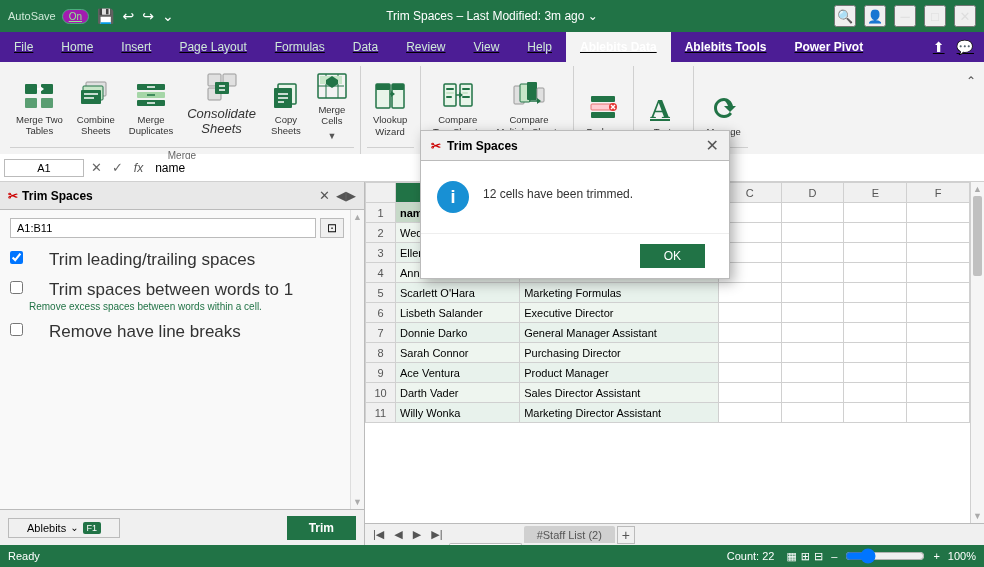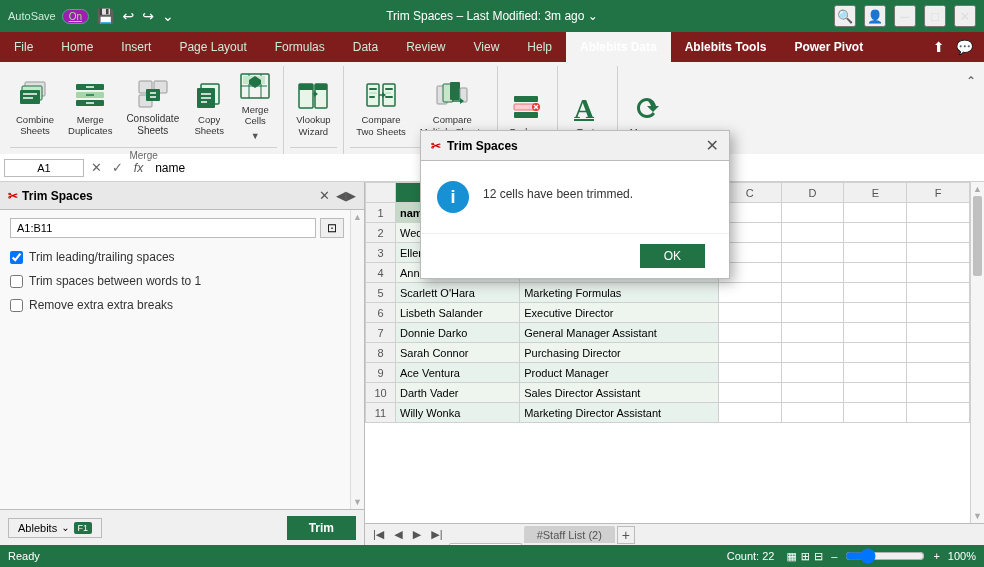"File" .ribbon-tabs { background: #7f1d1d -> #4c1d95; text-decoration: none -> underline }
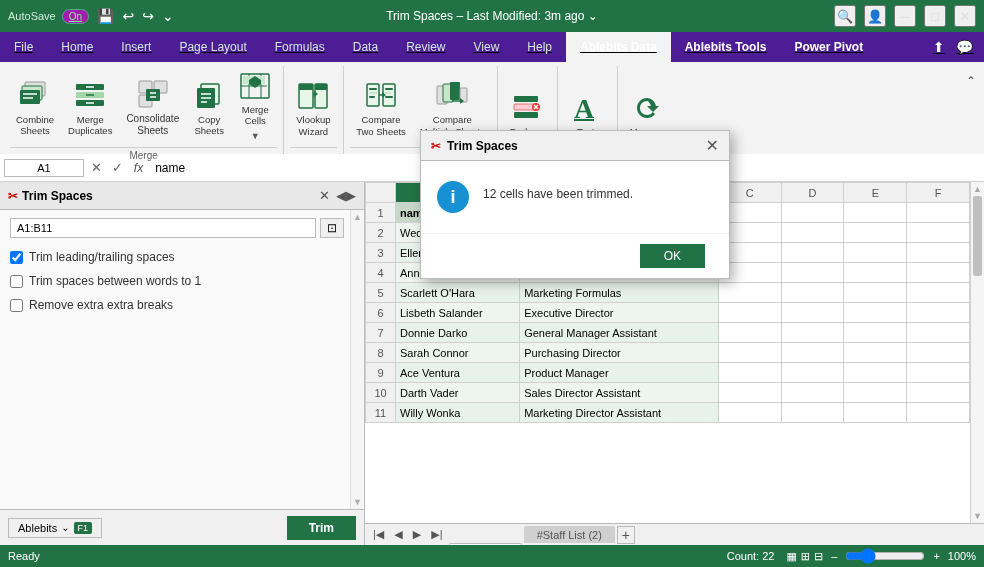"Merge Two" div.ribbon-btn-lg { html: none -> <div> <div> <svg> <rect></rect> <rect></rect> <rect></rect> <rect></rect> <line></line> <polygon></polygon> </svg> </div> <span>Merge Two<br>Tables</span> </div> }
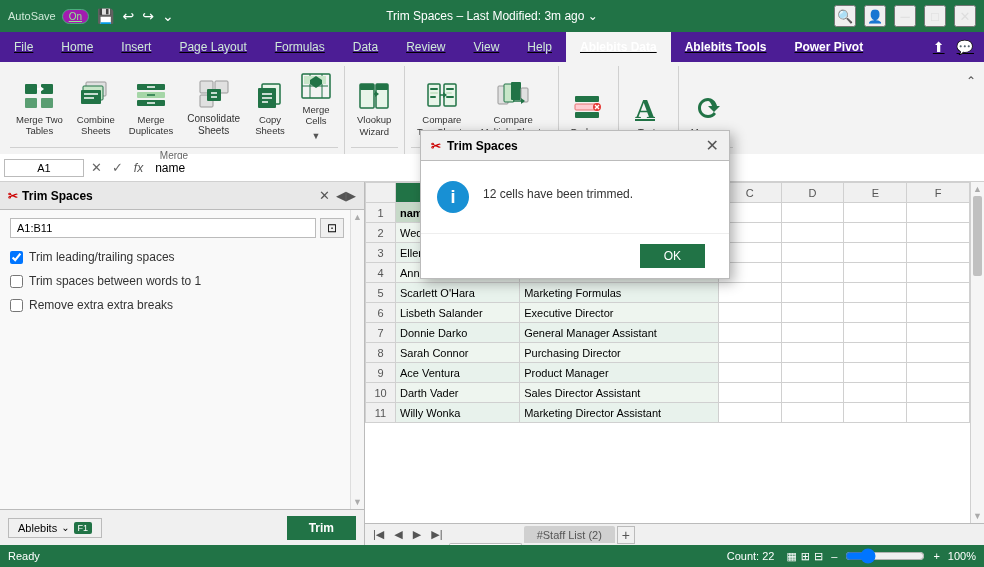"Consolidate" span { font-size: 10px -> 13px; font-style: none -> italic }
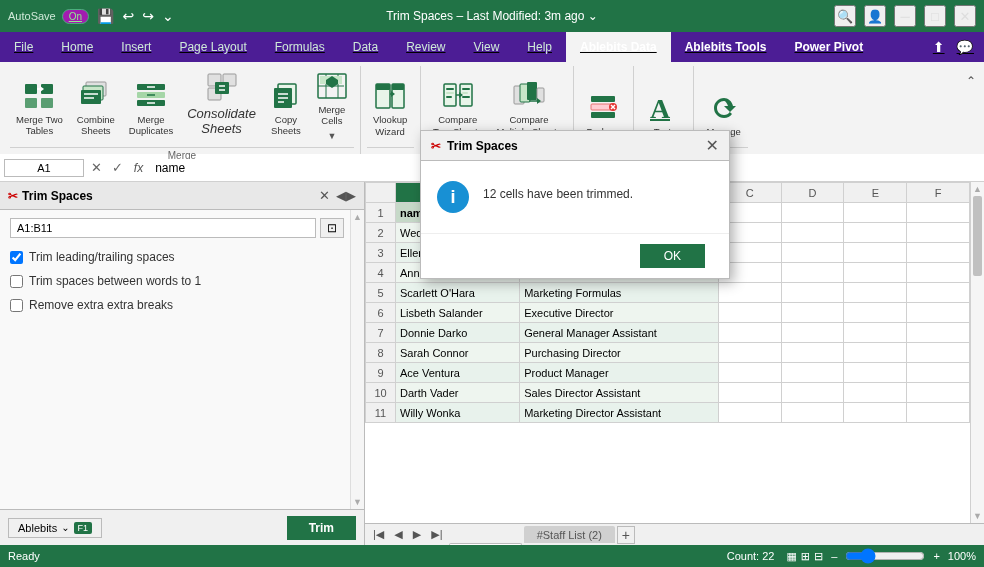"Trim leading/trailing spaces" .option-label { font-size: 12px -> 17px; margin-left: none -> 20px }
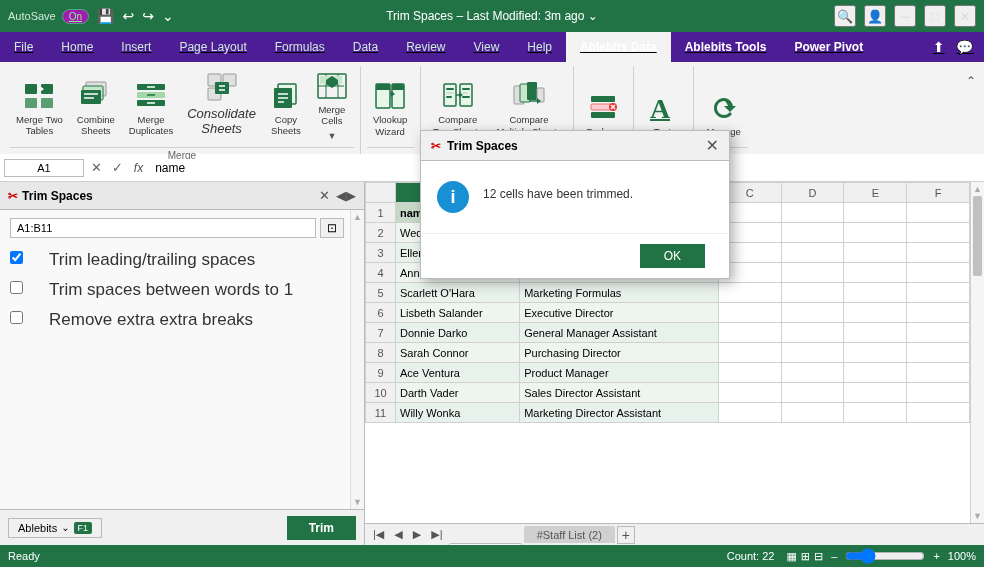"Remove excess spaces between words" span.option-desc { html: none -> <span>Remove excess spaces between words within a cell.</span> }
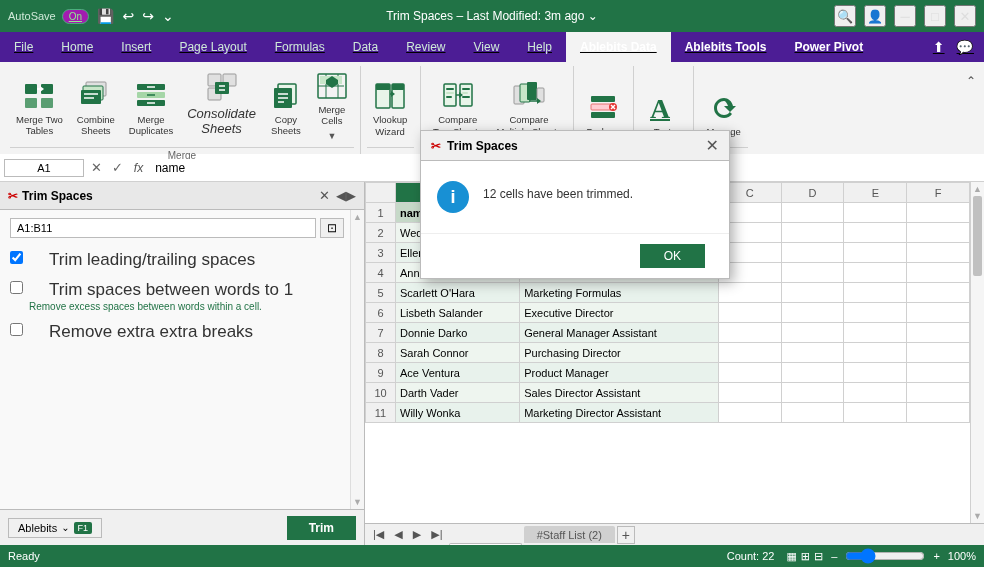"Remove extra extra breaks" span.option-label { text: extra extra -> have line }
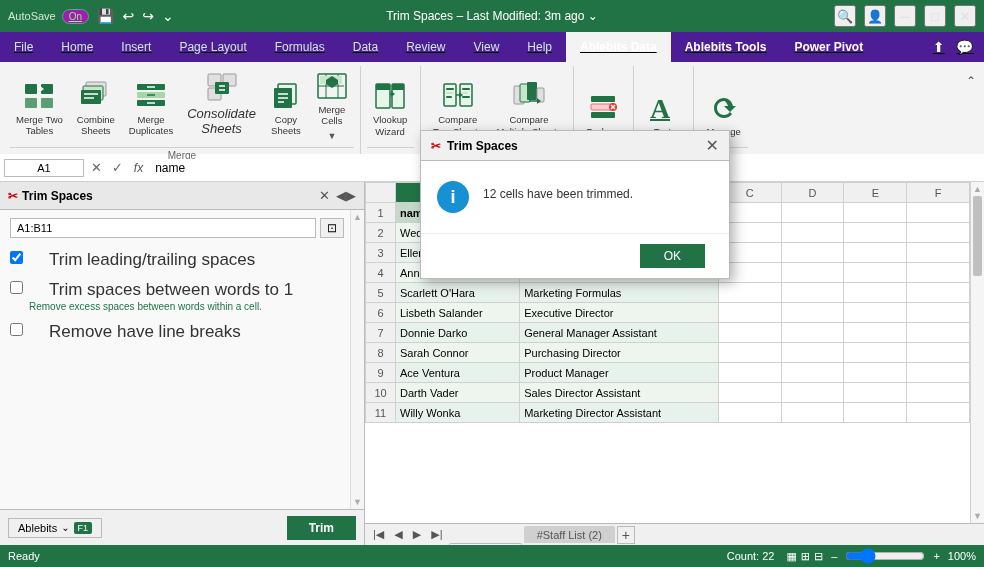"Ablebits" .ablebits-btn { padding: 3px 9px -> 3px 18px }
